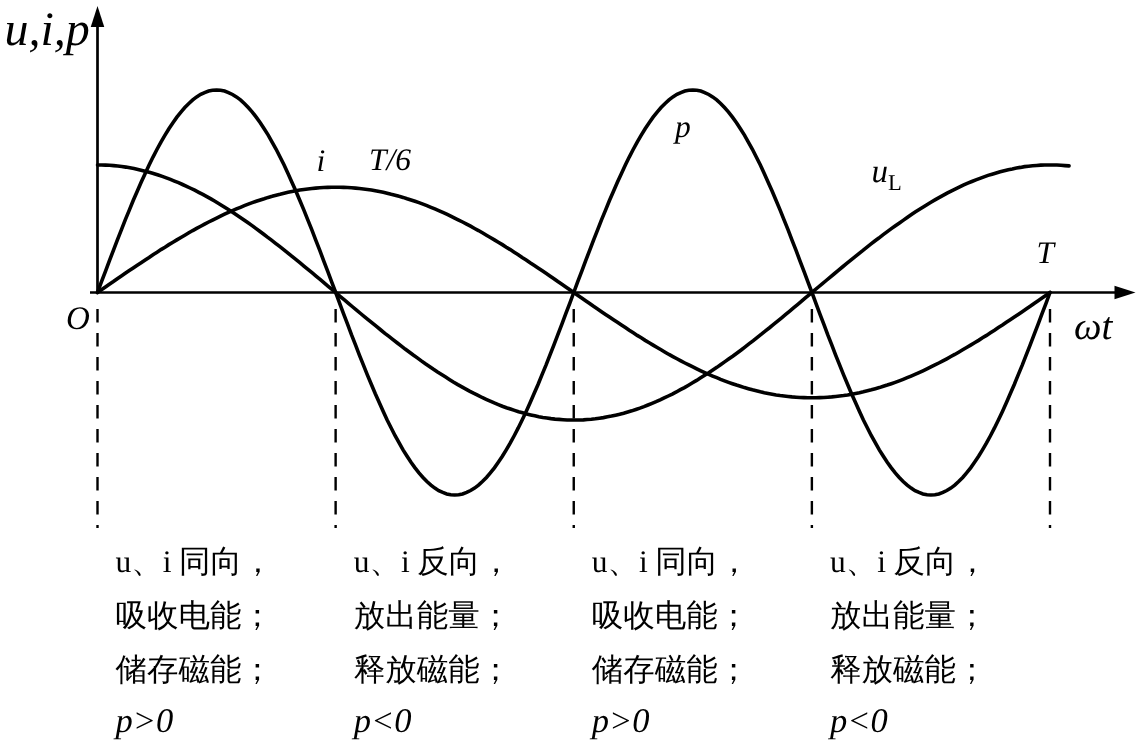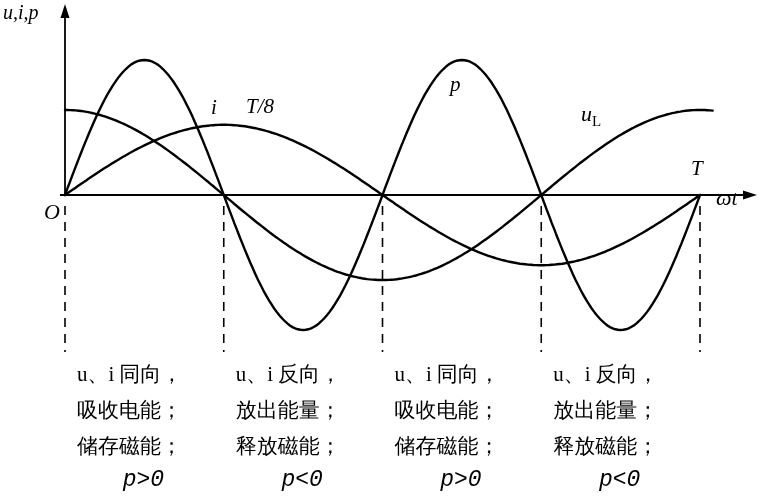"u,i,p" div.lbl { font-size: 20px -> 32px }
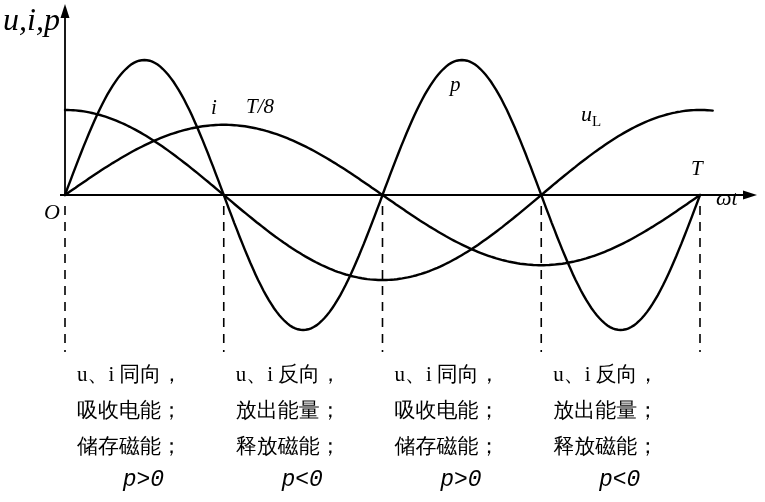"T/8" div.lbl { text: T/8 -> T/6 }
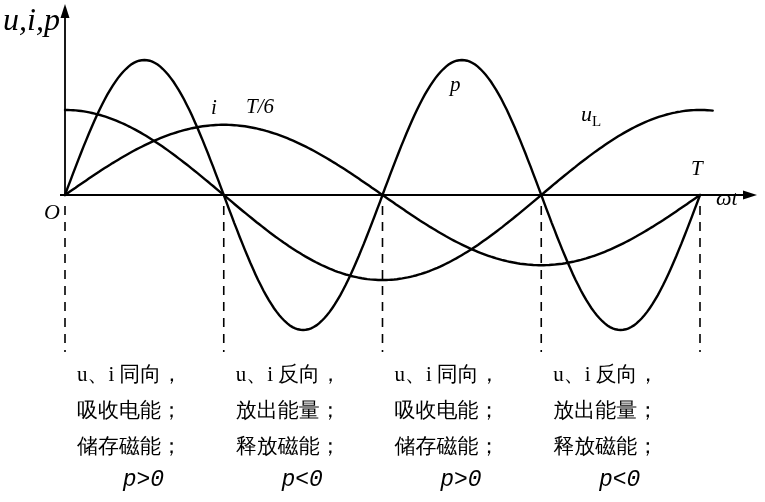"ωt" div.lbl { font-size: 22px -> 26px; top: 185px -> 203px }
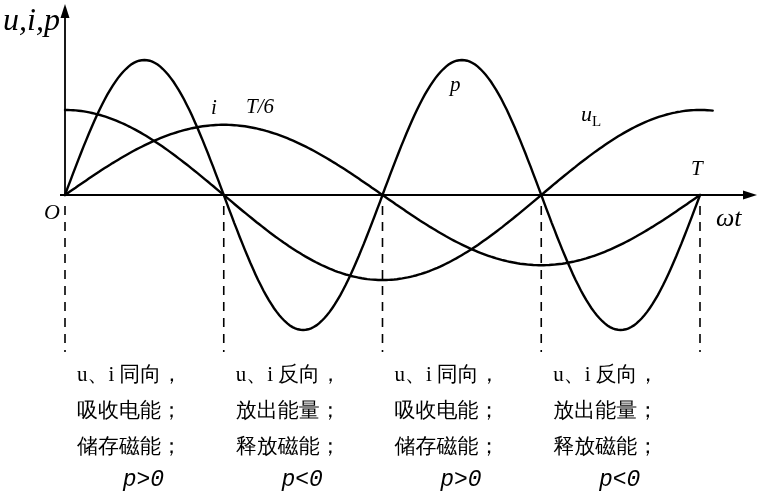"p>0" .pw { font-family: Liberation Mono, monospace -> Liberation Serif, serif; text-align: center -> left }
